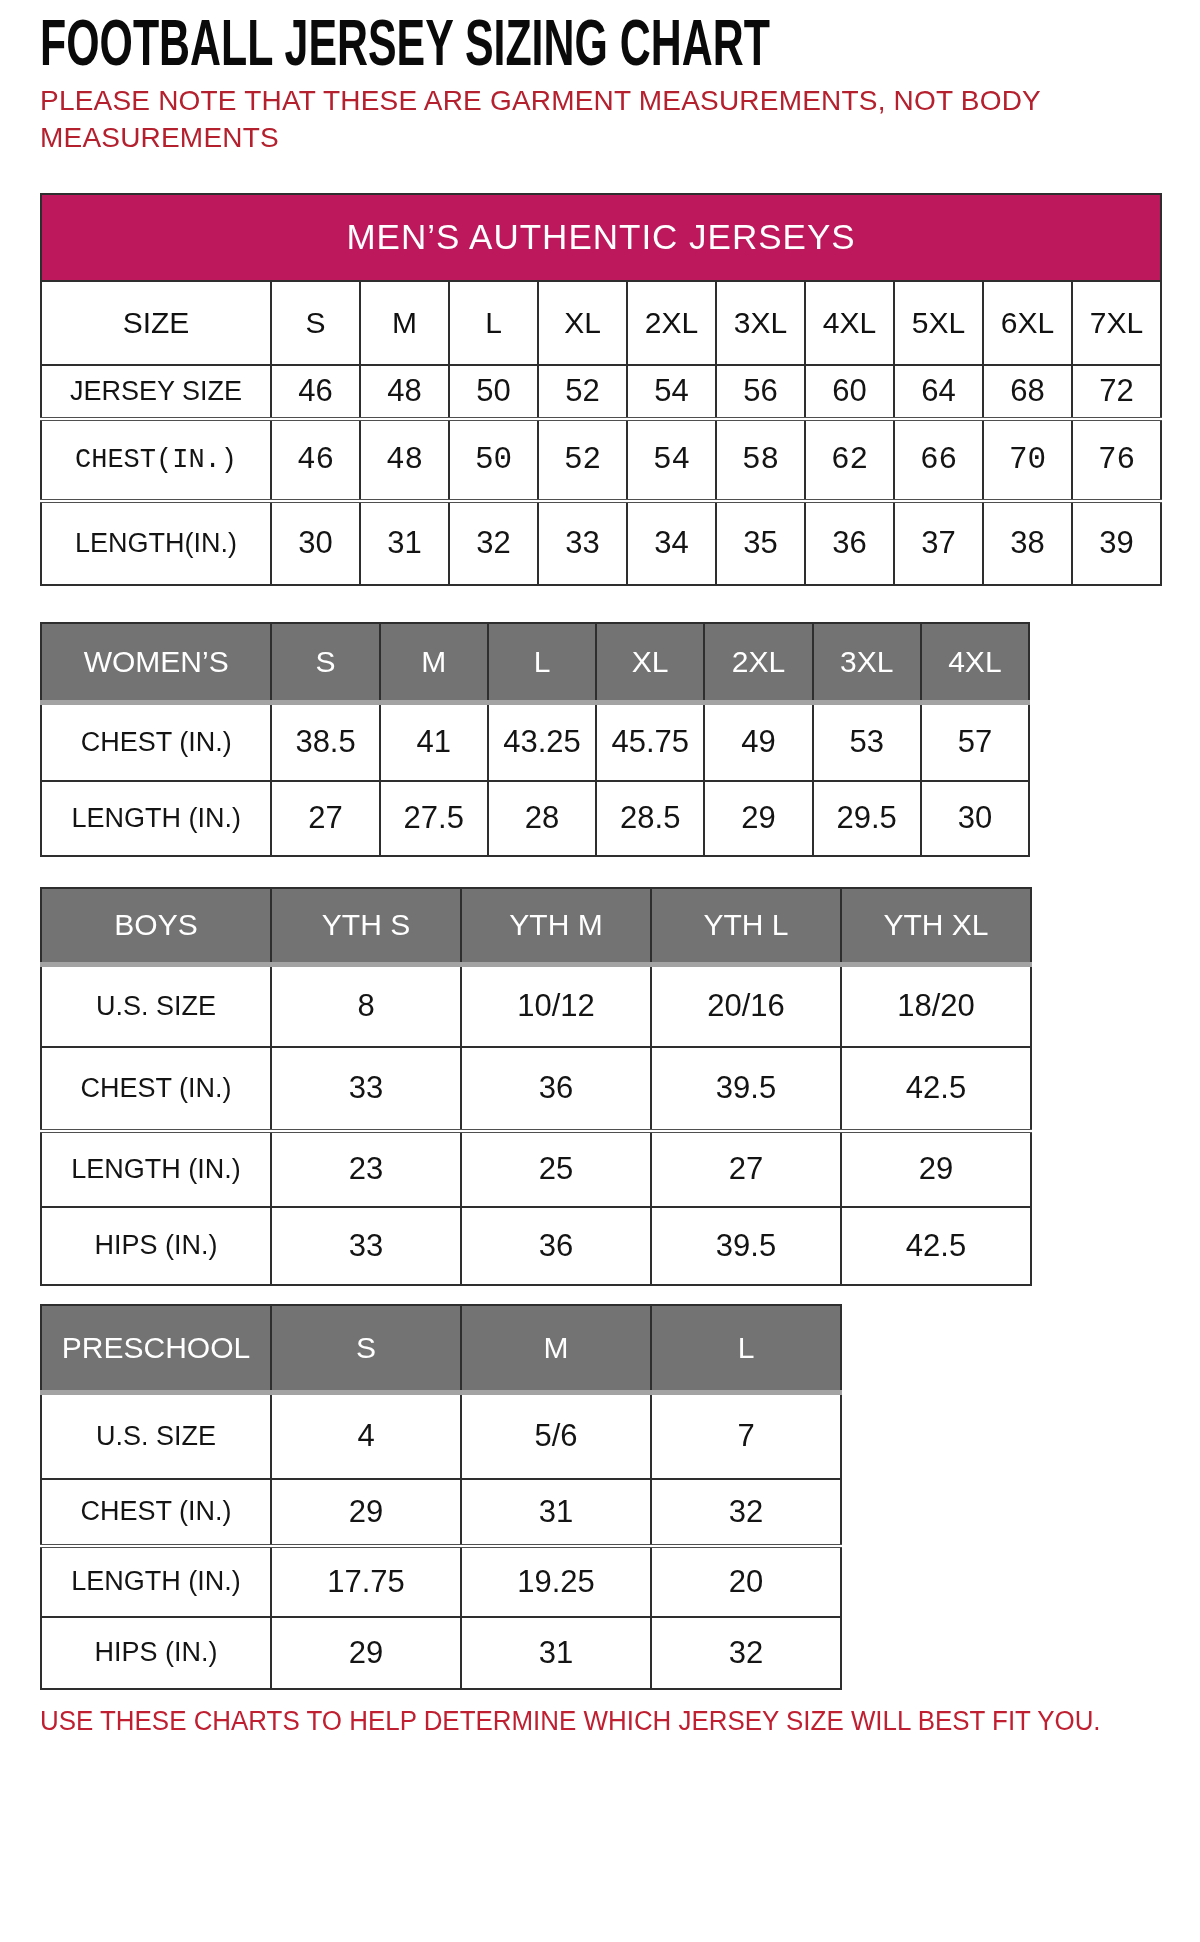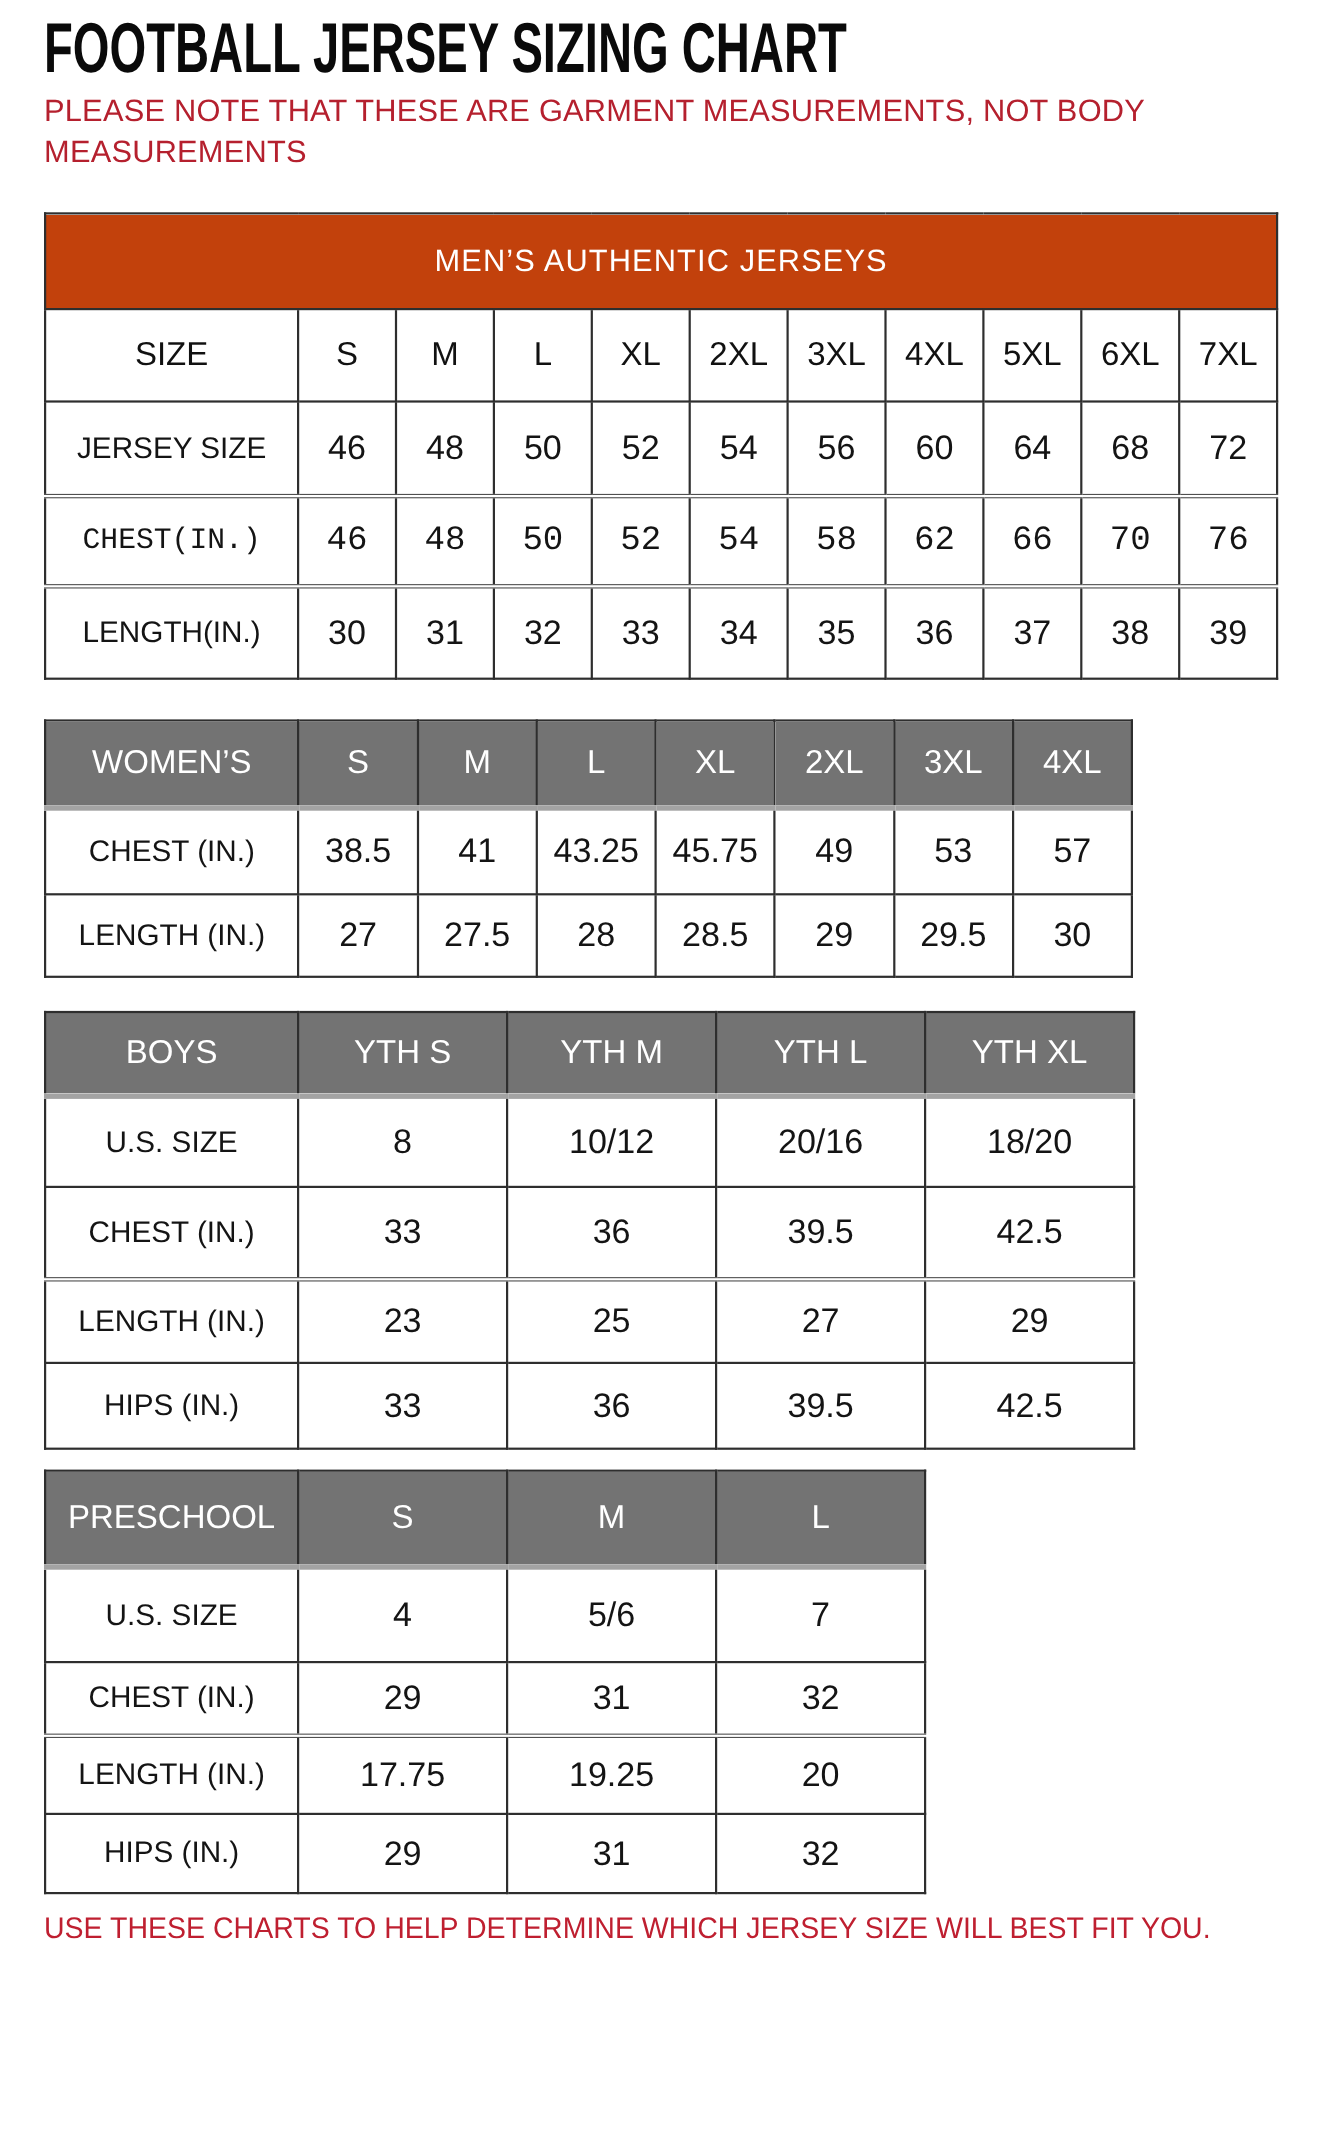"MEN’S AUTHENTIC JERSEYS" .banner-cell { background: #c2410c -> #be185d; font-size: 28px -> 35px }
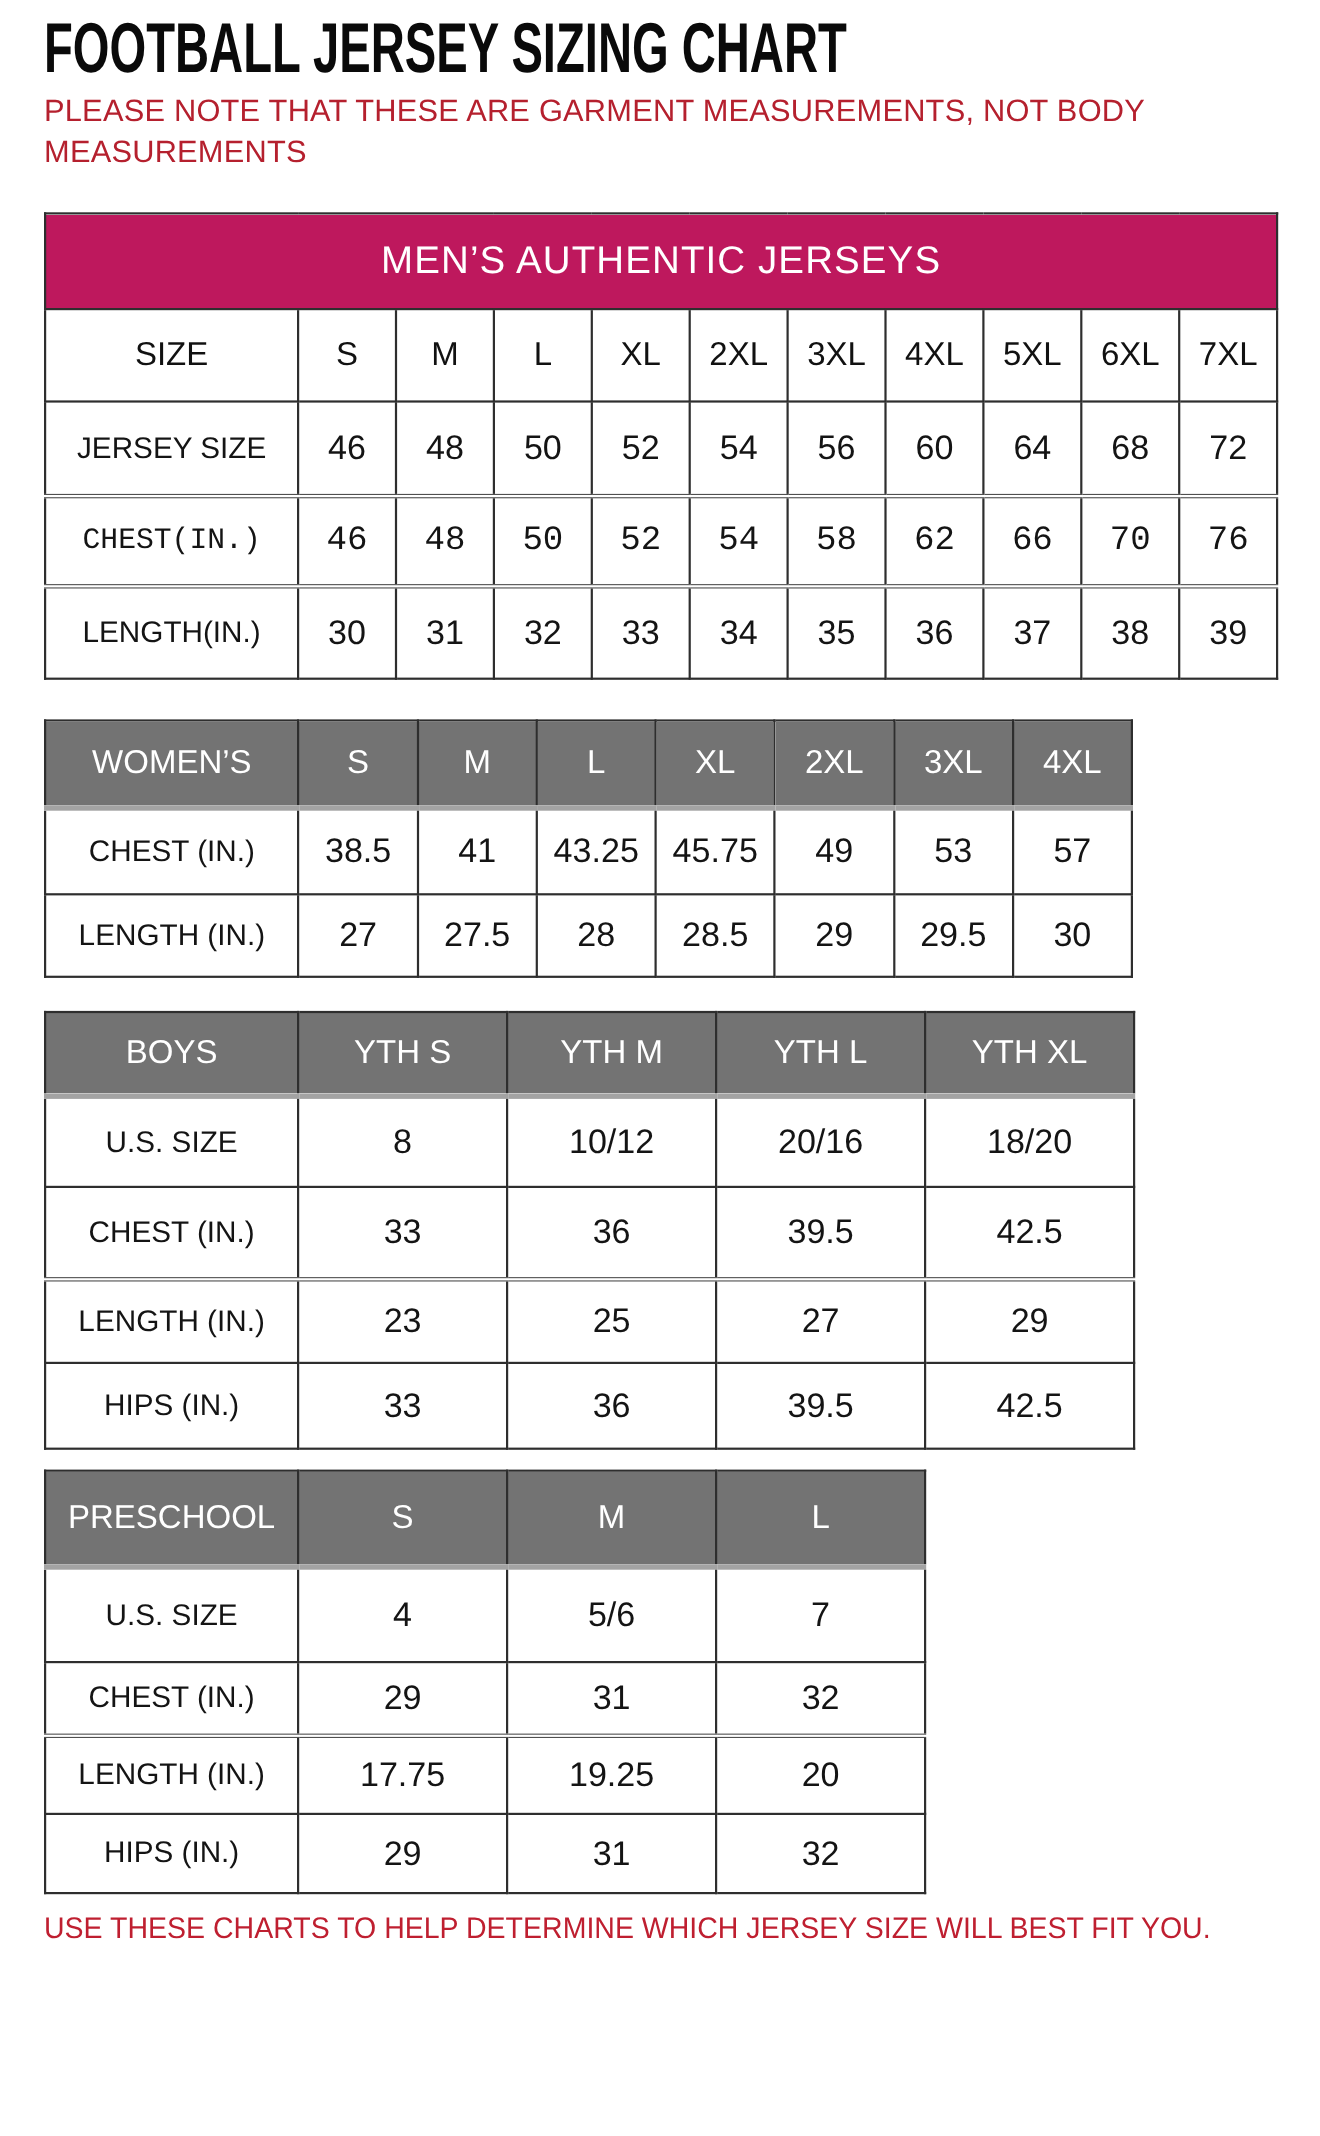"JERSEY SIZE" .mens tr.r0 { height: 86px -> 54px }
